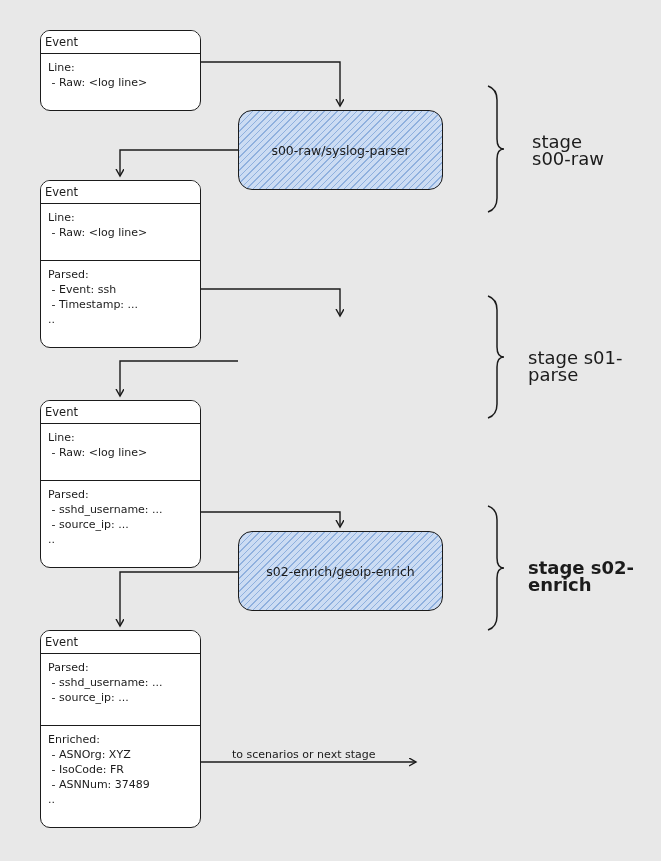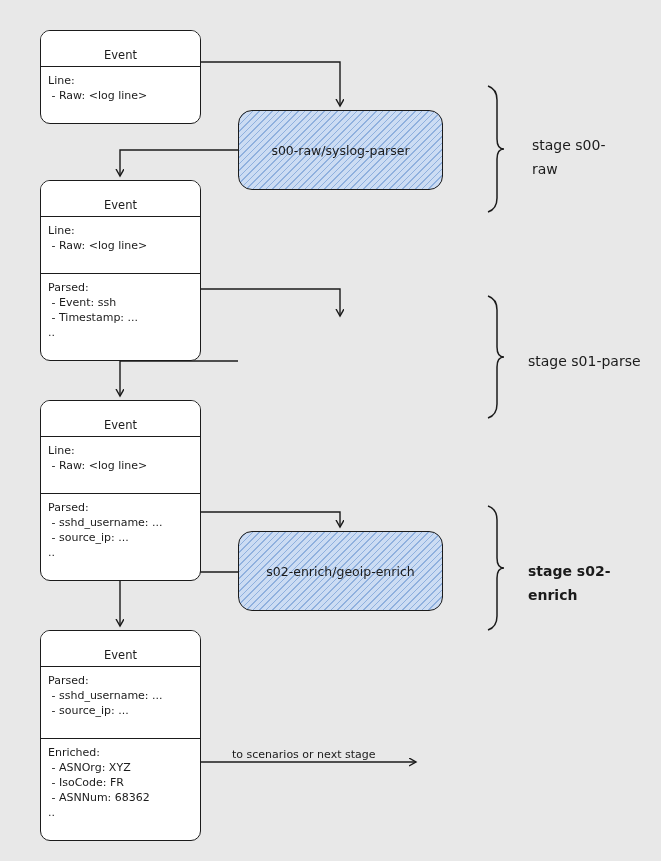"Event" .ev-header { padding: 17px 4px 4px -> 4px 4px 4px; text-align: center -> left }
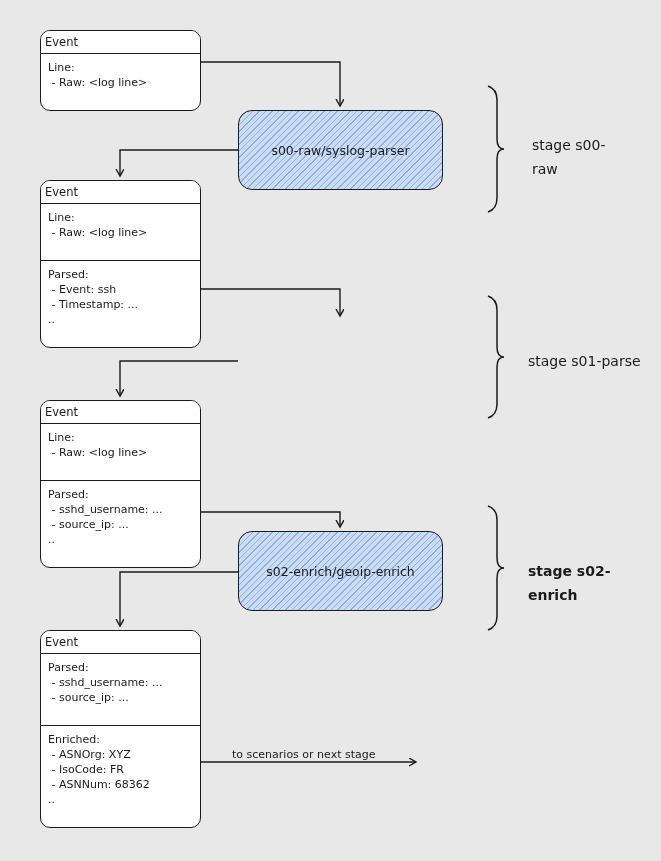"stage s00-raw" .stage-label { font-size: 14px -> 18px; line-height: 24px -> 17px }
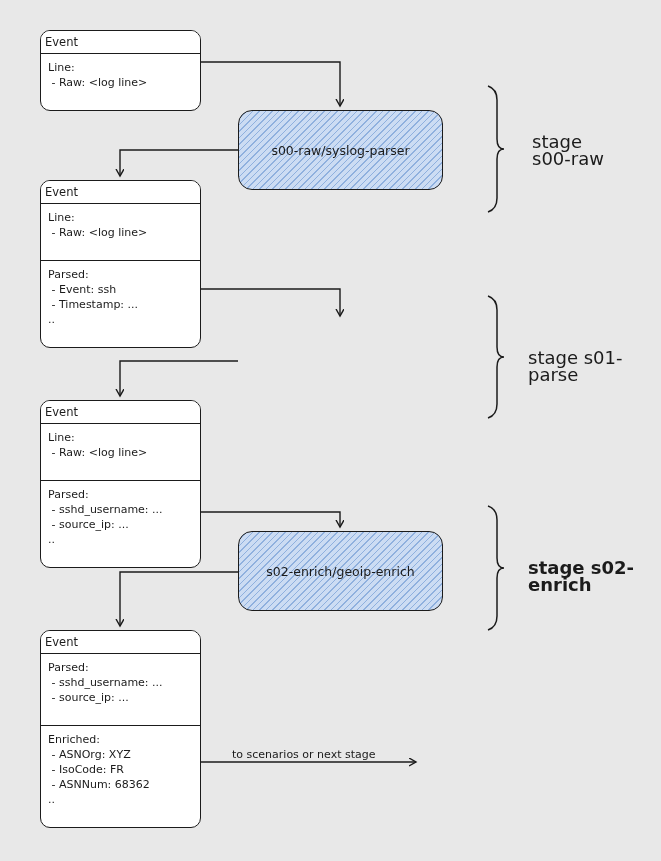"- ASNNum: 68362" div.ev-line { text: 68362 -> 37489 }
